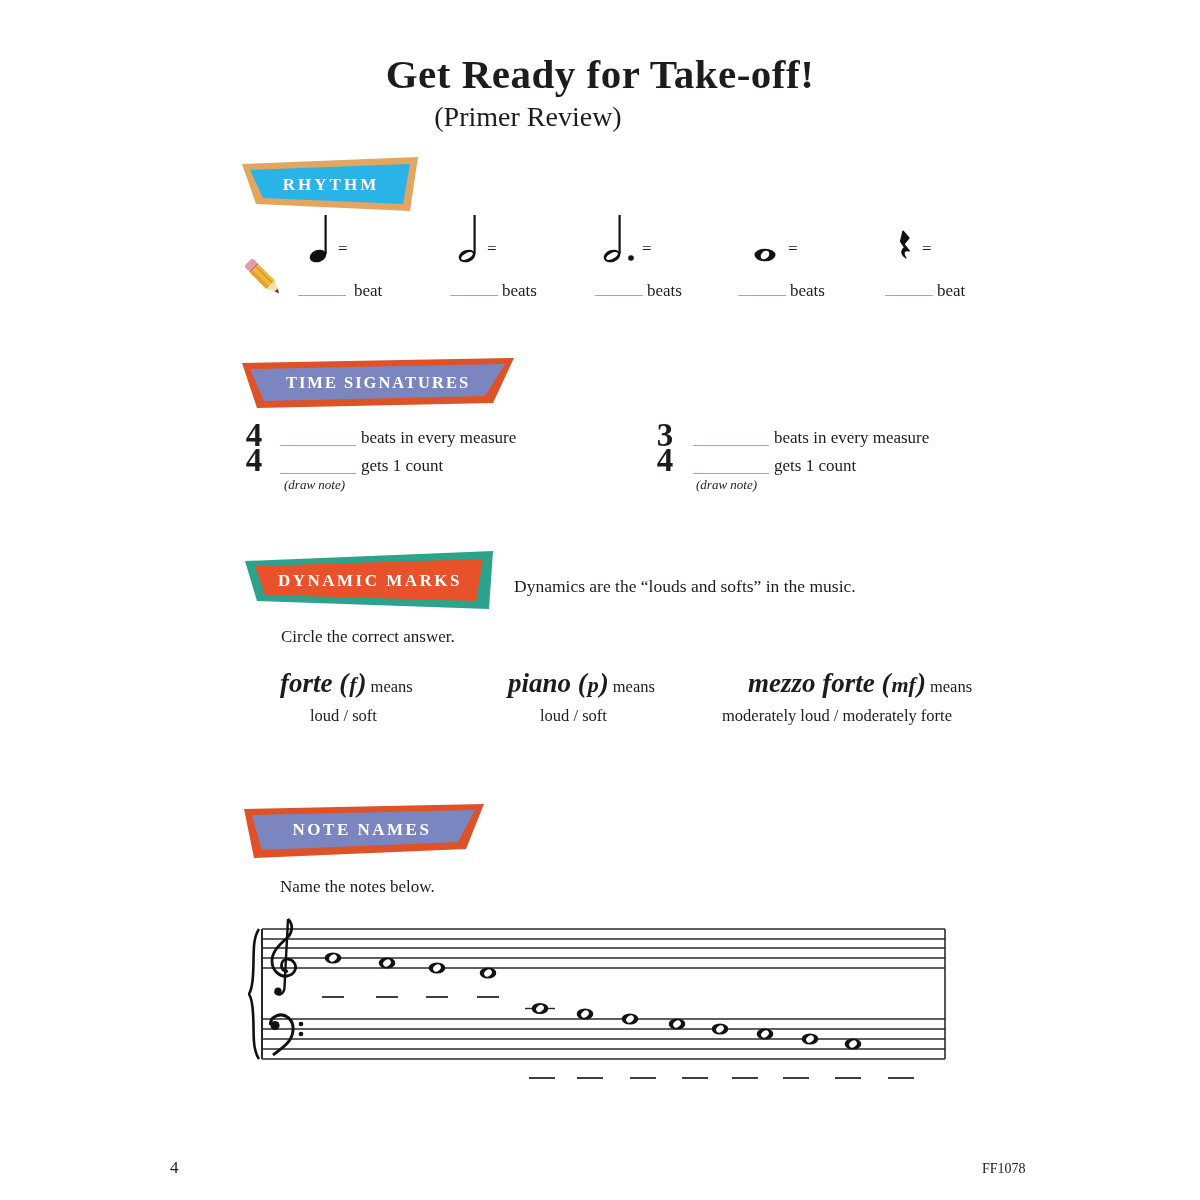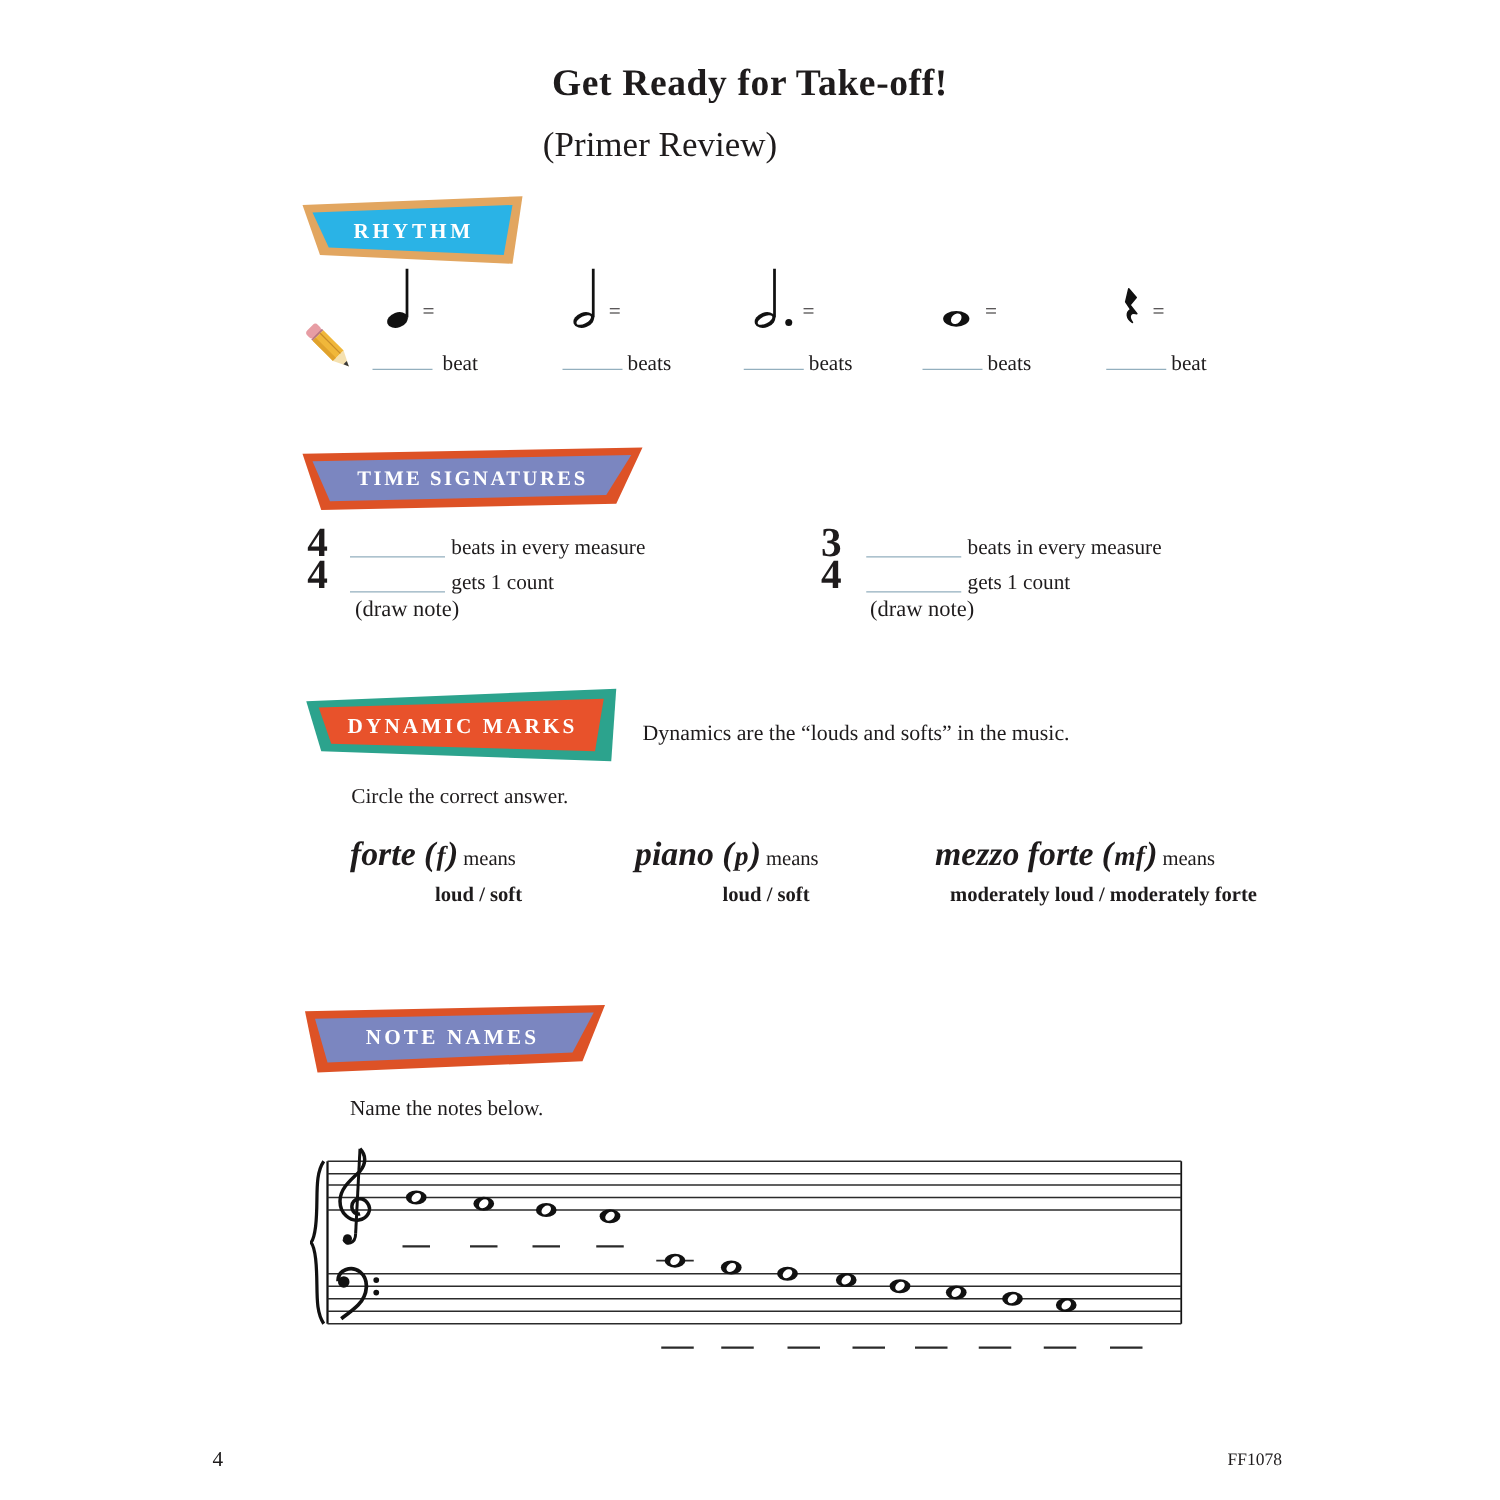"Get Ready for Take-off!" .title { font-size: 30px -> 41px }
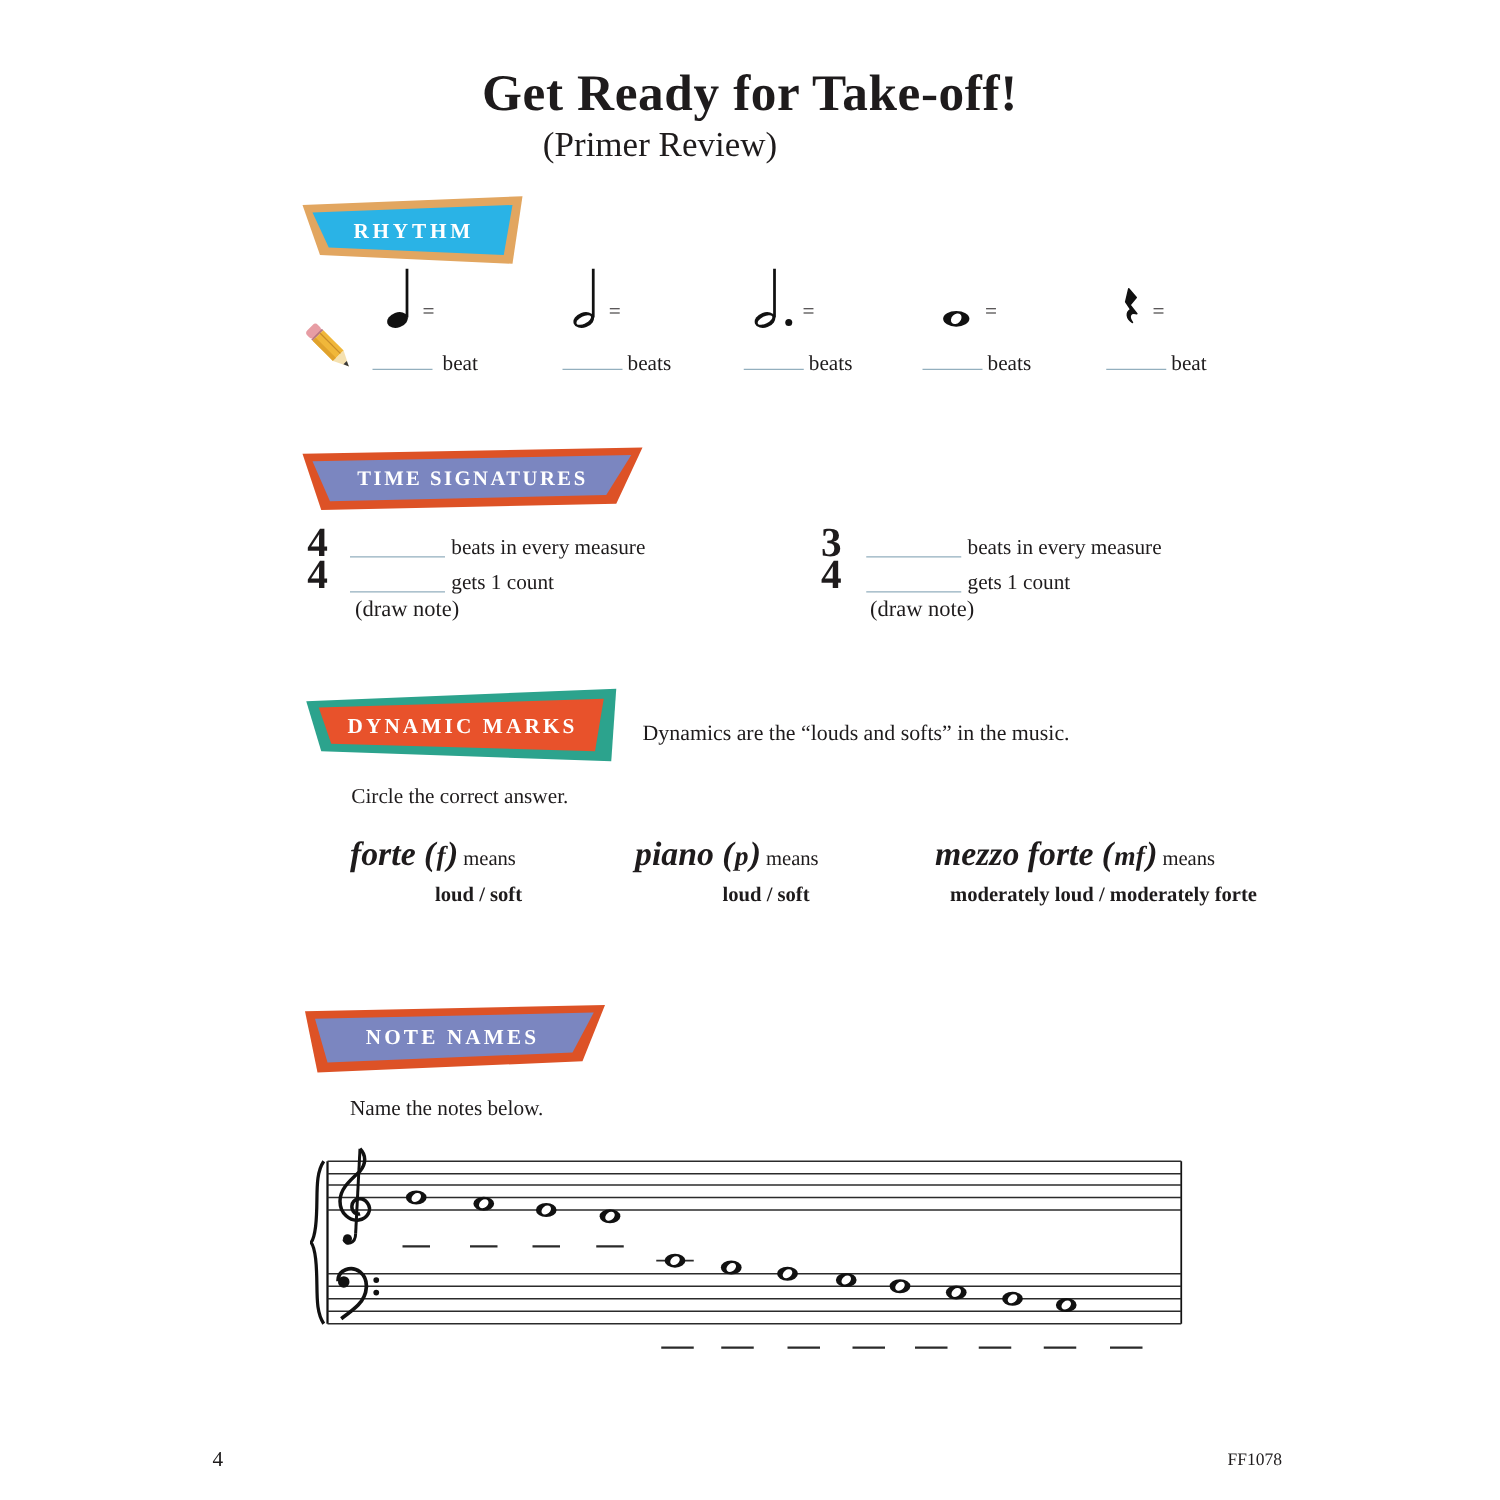"(draw note)" .hint { font-size: 18px -> 13px; font-style: none -> italic }
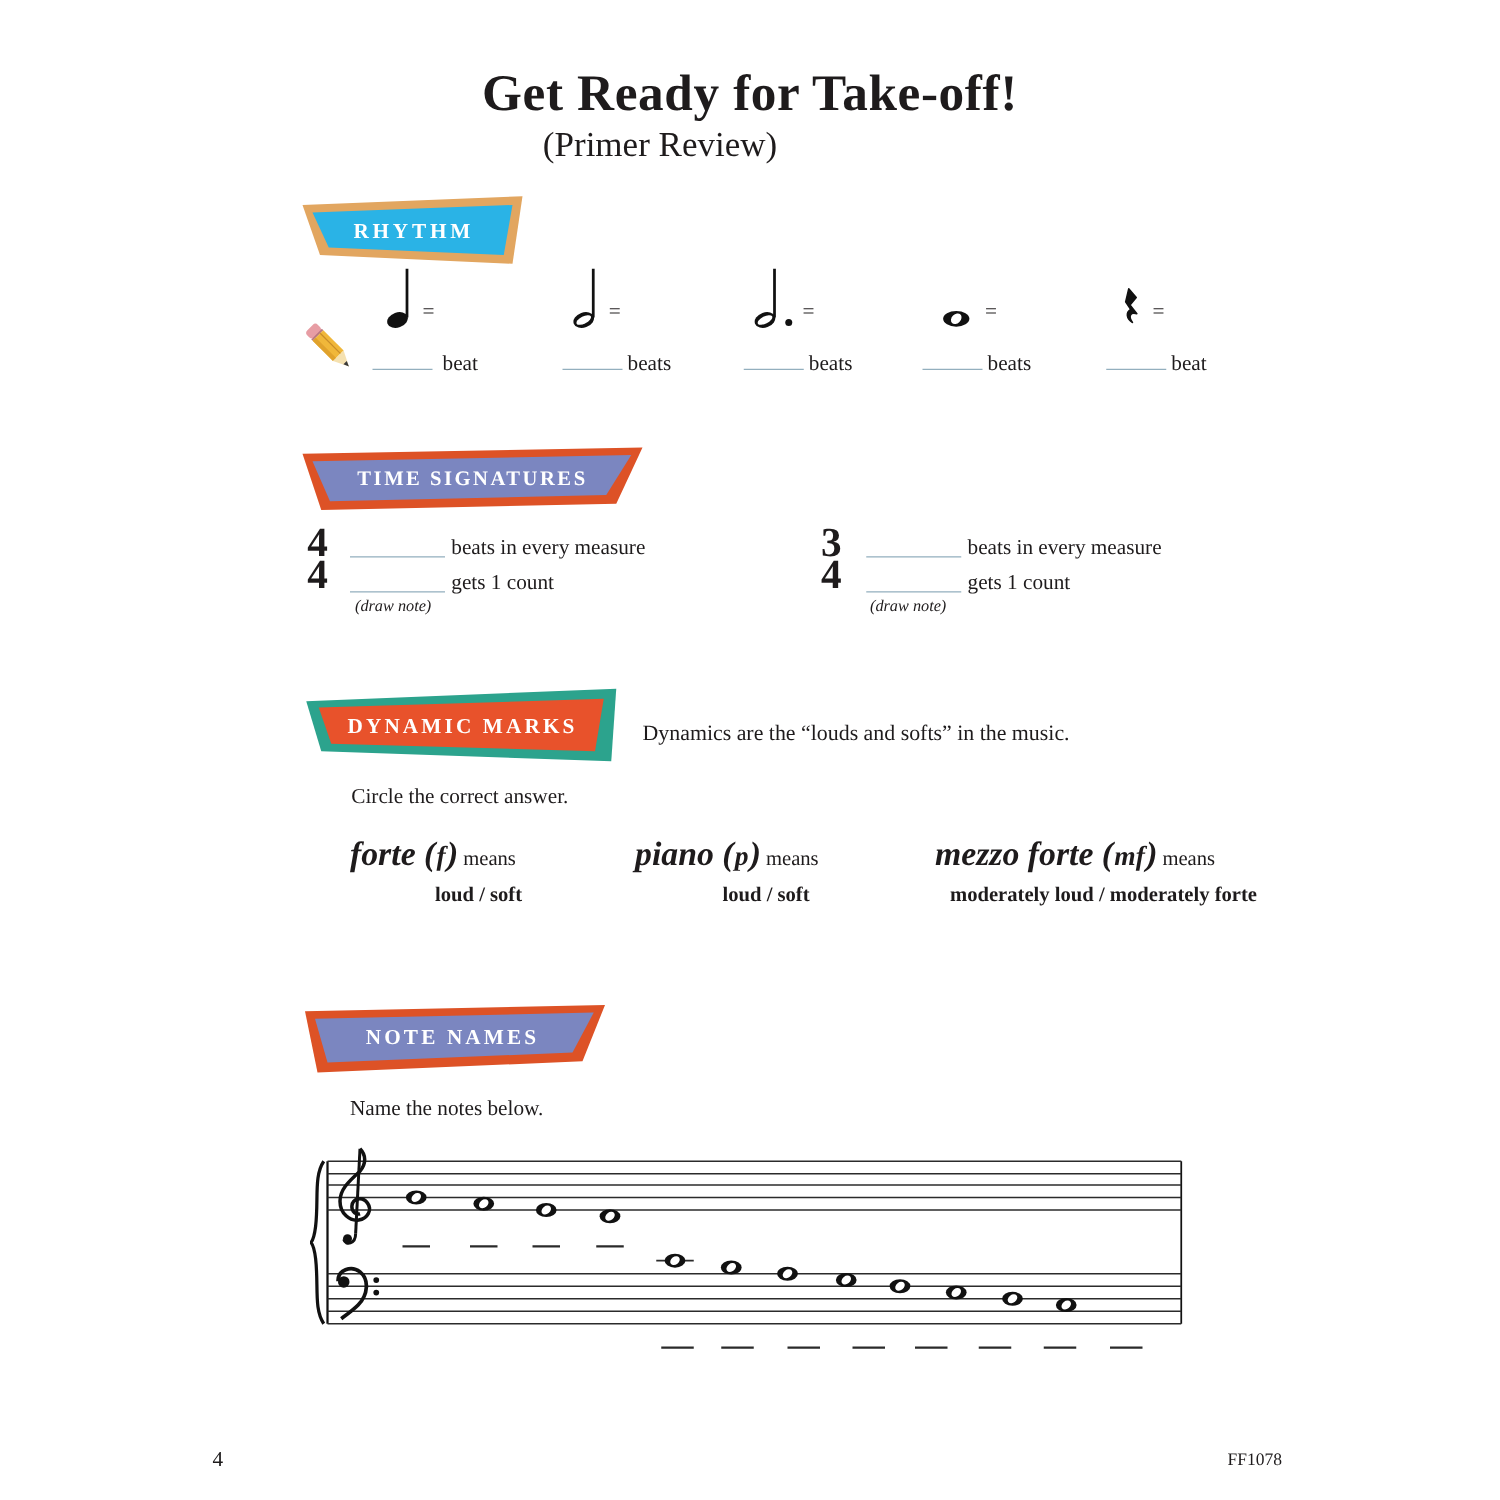"loud / soft" .dchoice { font-weight: bold -> normal; margin-left: 38px -> none }
